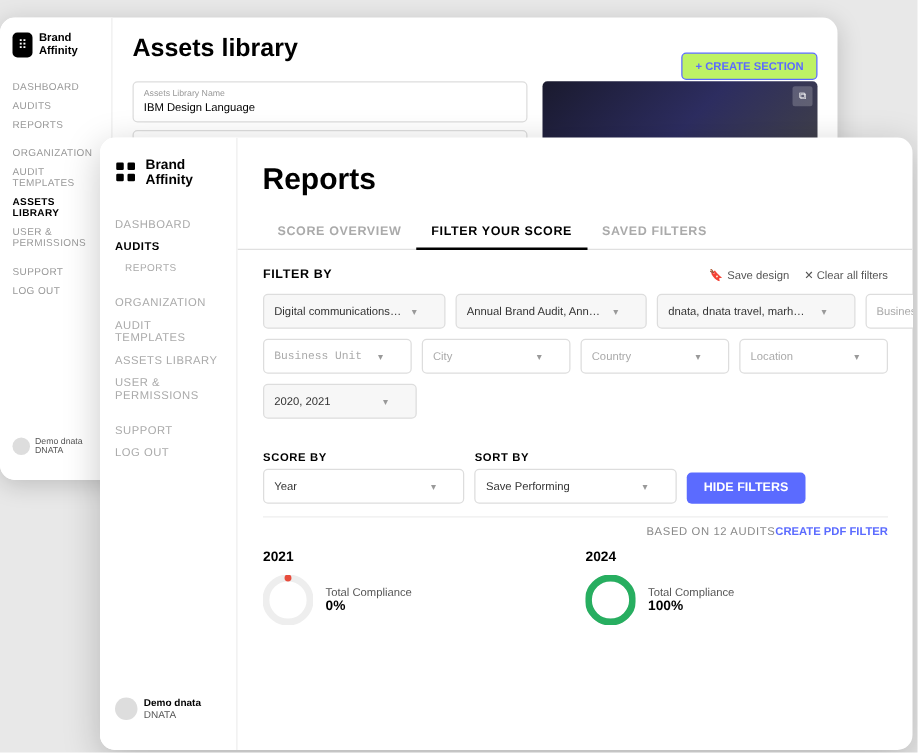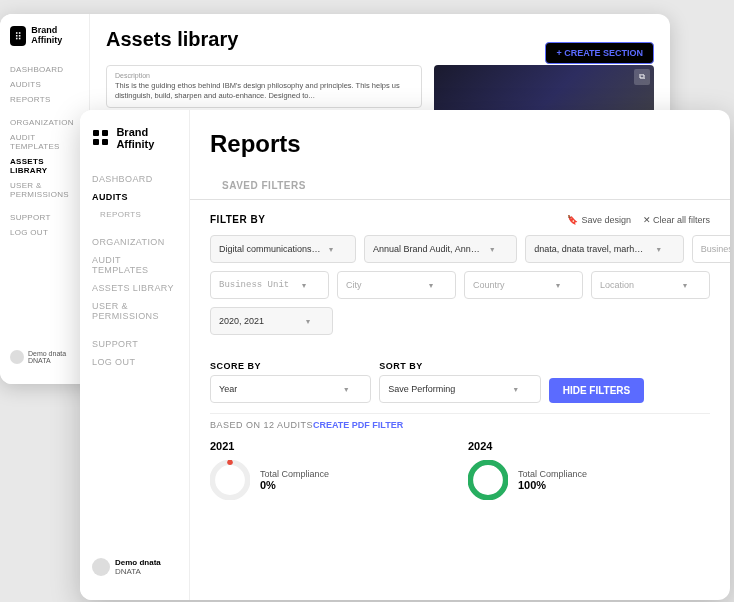"+ CREATE SECTION" .create-btn-back { background: #000000 -> #bef264 }
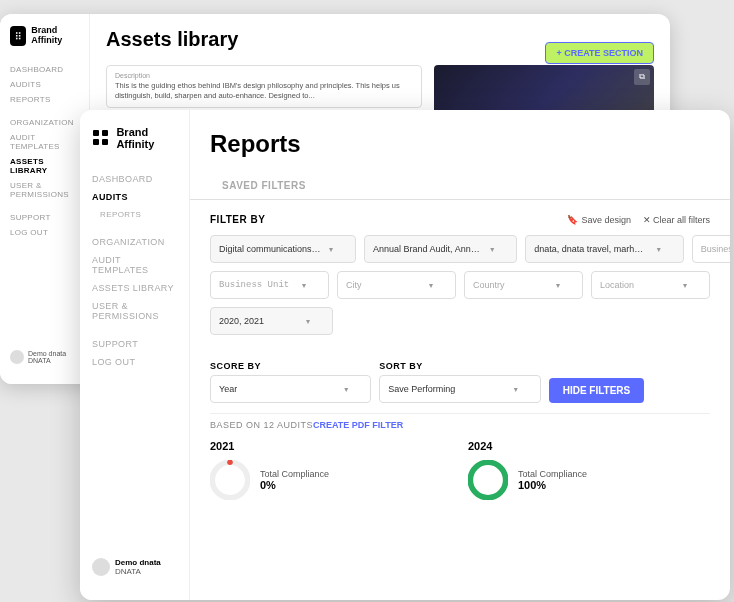"IBM Design Language" div.field-back { html: none -> <div> <div>Assets Library Name</div> <div>IBM Design Language</div> </div> }
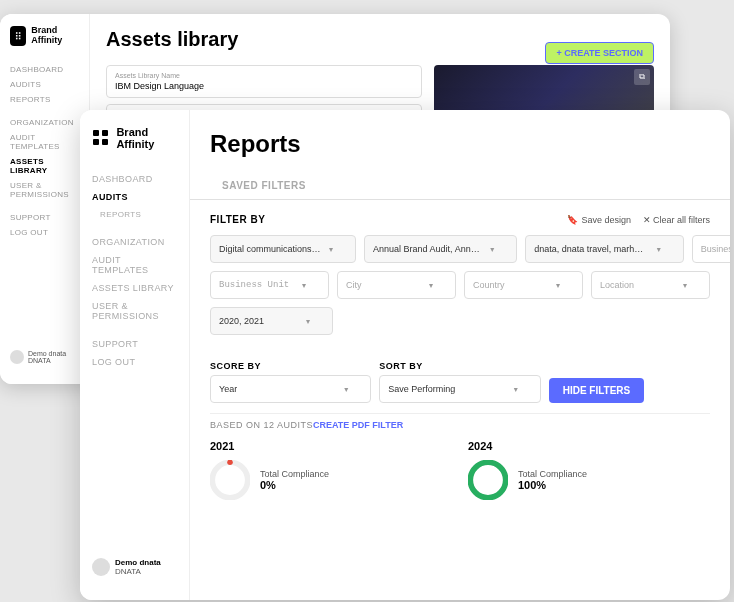"SCORE OVERVIEW" div.tab-front { html: none -> <div>SCORE OVERVIEW</div> }
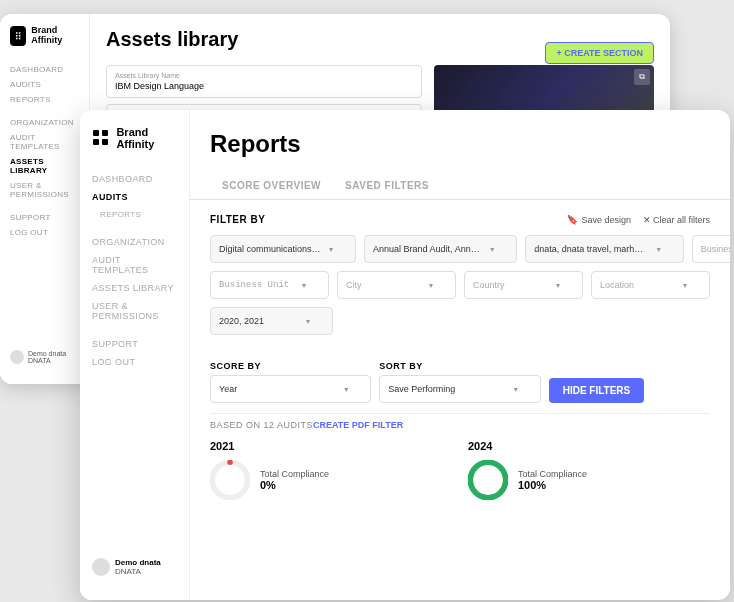"FILTER YOUR SCORE" div.tab-front { html: none -> <div>FILTER YOUR SCORE</div> }
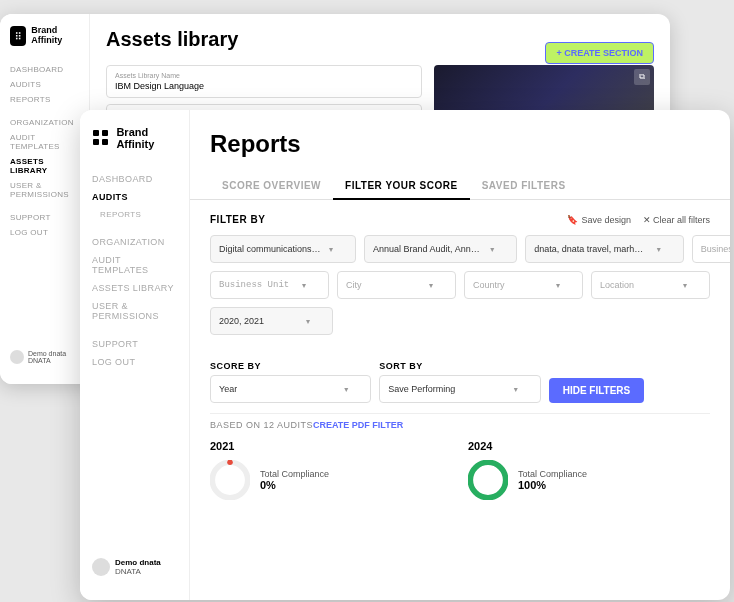"BASED ON 12 AUDITS" .audits-info-row { justify-content: flex-start -> flex-end }
